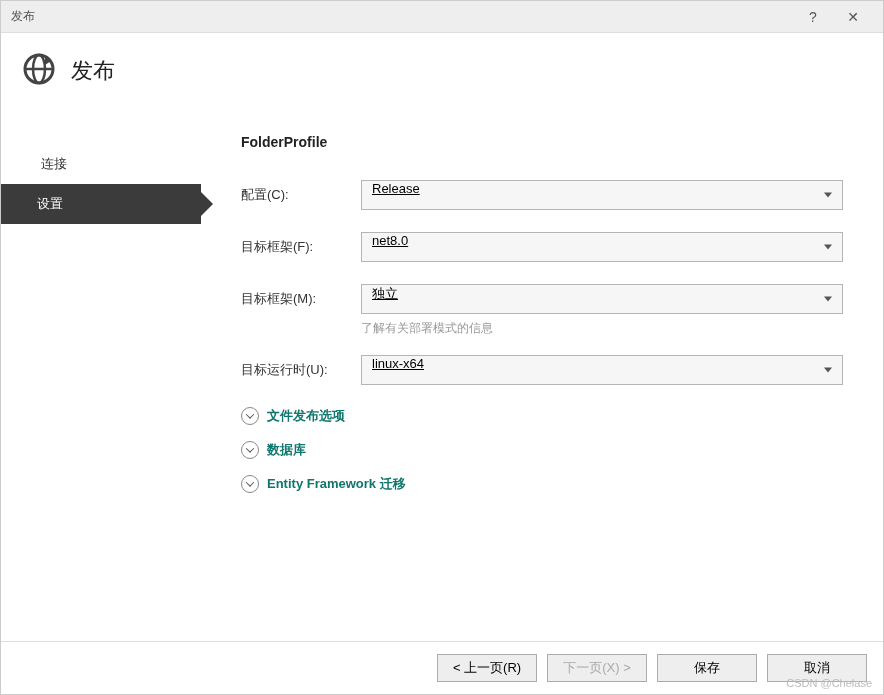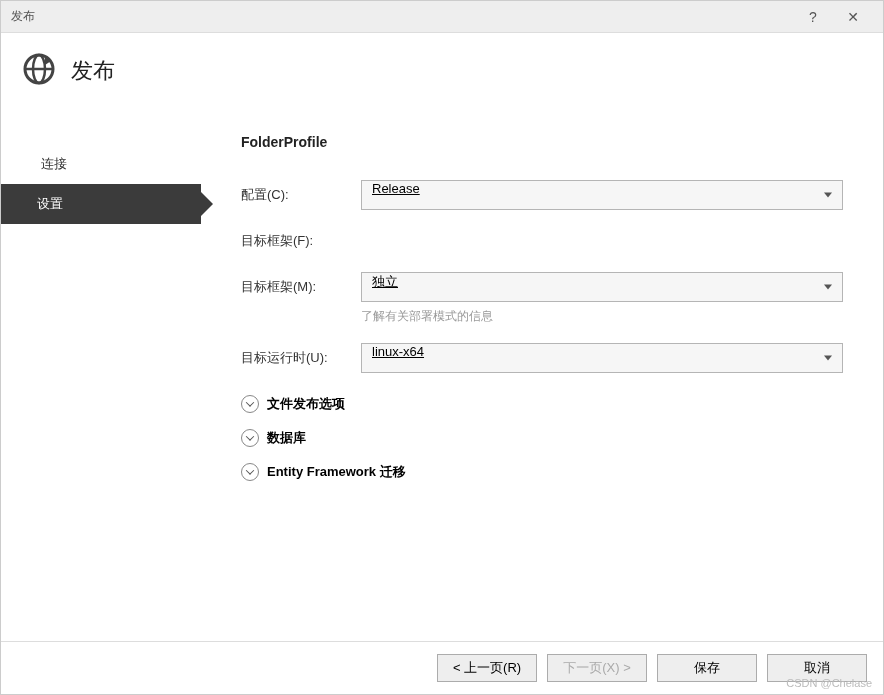"net8.0" div.form-select { html: none -> <div> <span>net8.0</span> </div> }
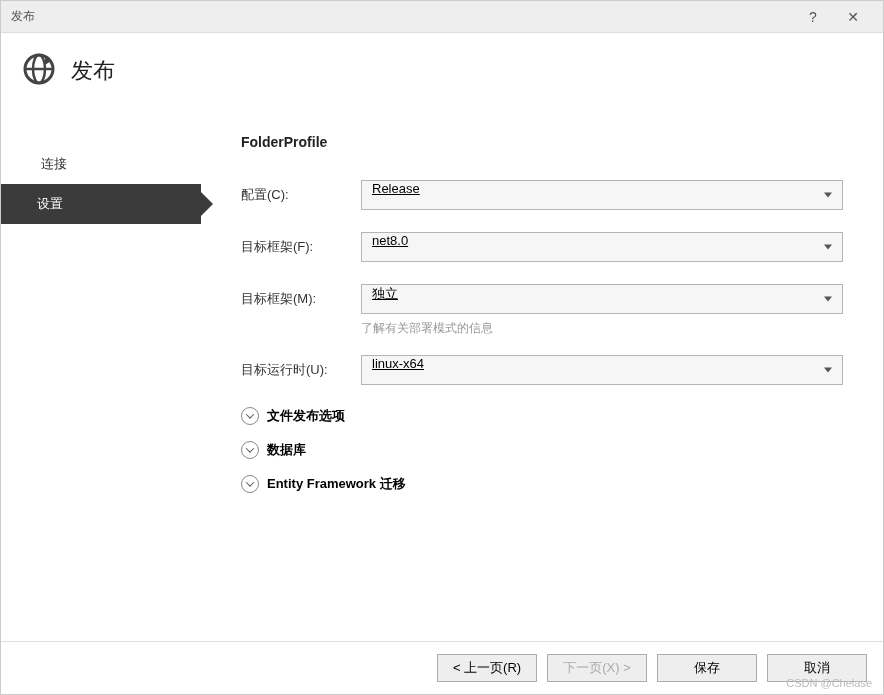"文件发布选项" .expand-label { color: #000000 -> #0f766e }
